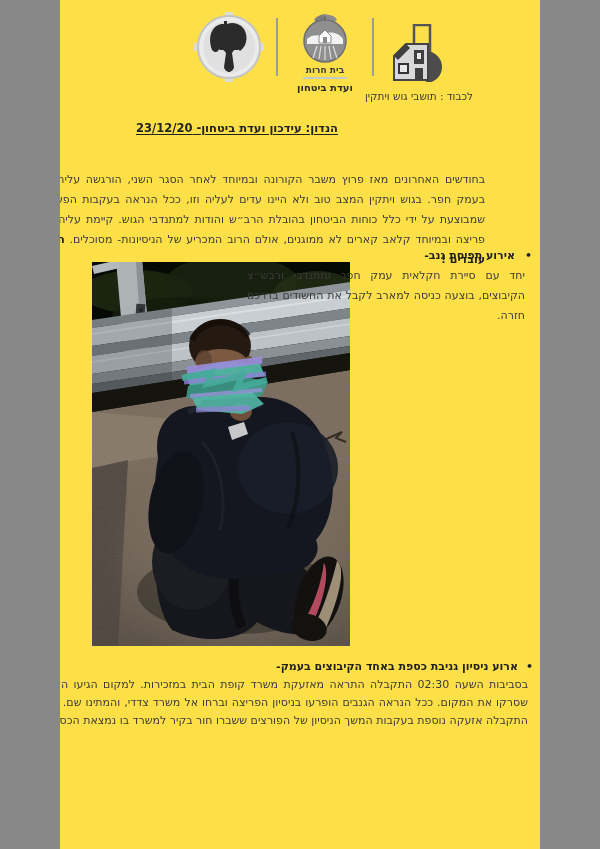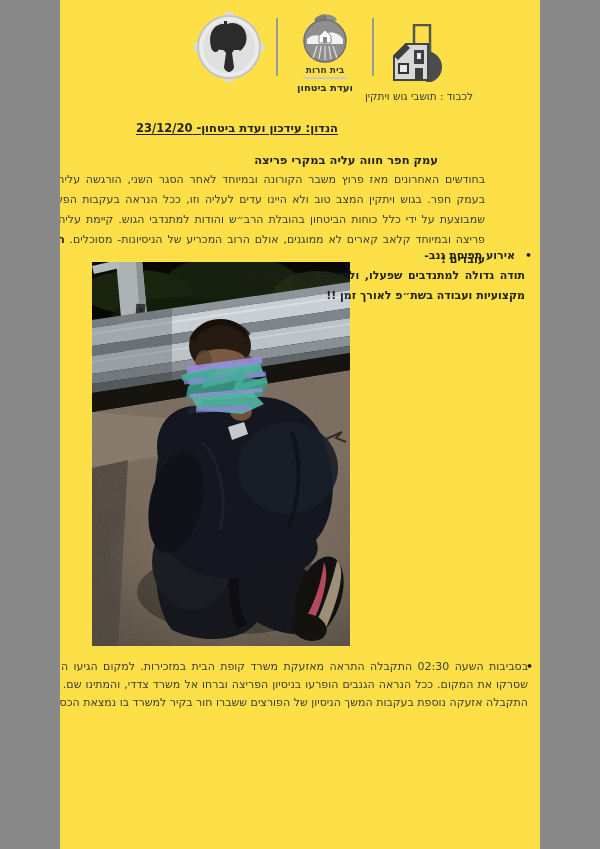"עמק חפר חווה עליה במקרי" div.headline { html: <div>עמק חפר חווה עליה במקרי פריצה</div> -> none }
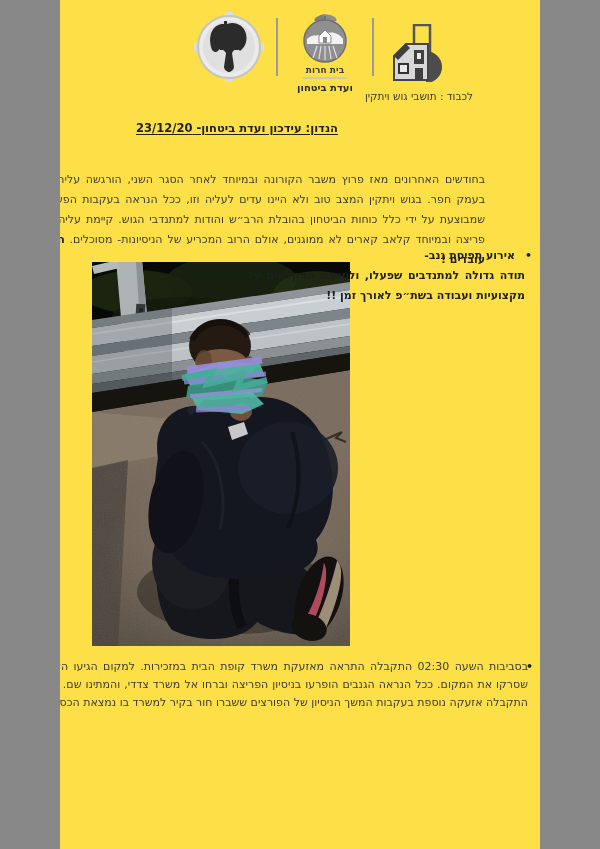"יחד עם סיירת חקלאית עמק" p { html: none -> <p>יחד עם סיירת חקלאית עמק חפר ומתנדבי ורבש״צ הקיבוצים, בוצעה כניסה למארב לקבל את החשודים בדרכם חזרה.</p> }
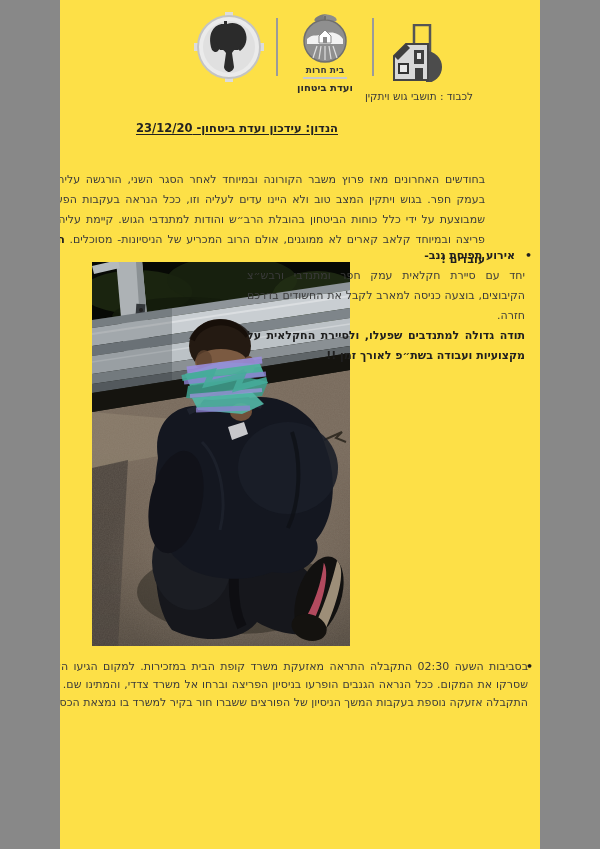"תודה גדולה למתנדבים שפעלו, ולסיירת" p { html: <p><b>תודה גדולה למתנדבים שפעלו, ולסיירת החקלאית על מקצועיות ועבודה בשת״פ לאורך זמן !!</b></p> -> none }
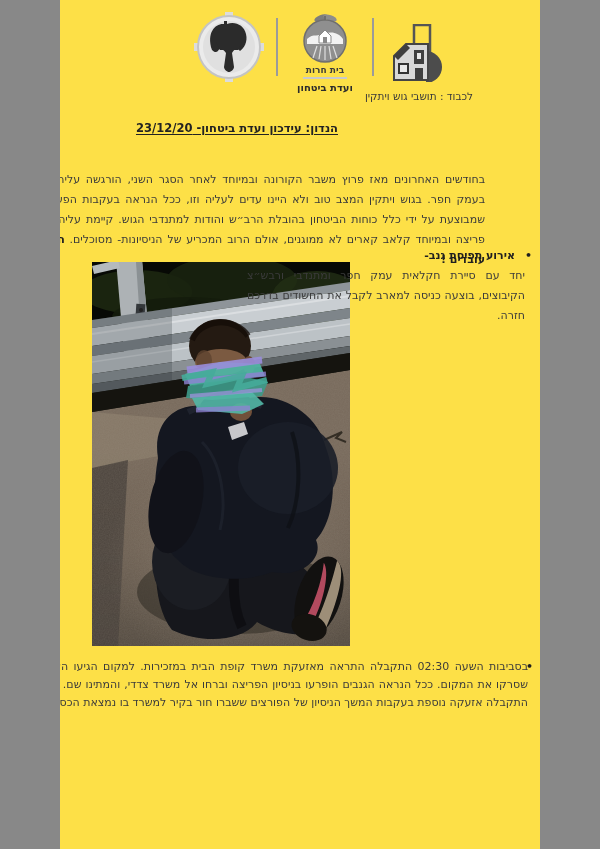"ארוע ניסיון גניבת כספת באחד" b { html: none -> <b>ארוע ניסיון גניבת כספת באחד הקיבוצים בעמק-</b> }
